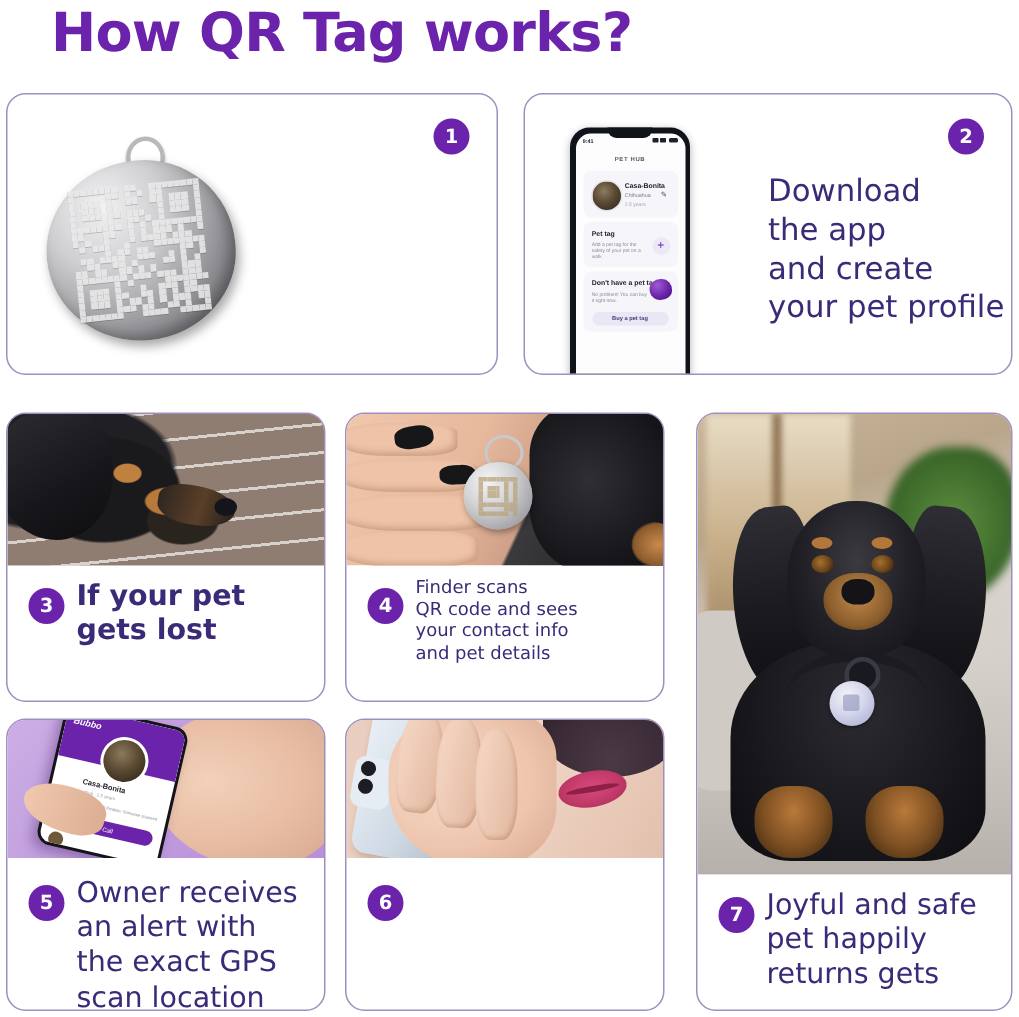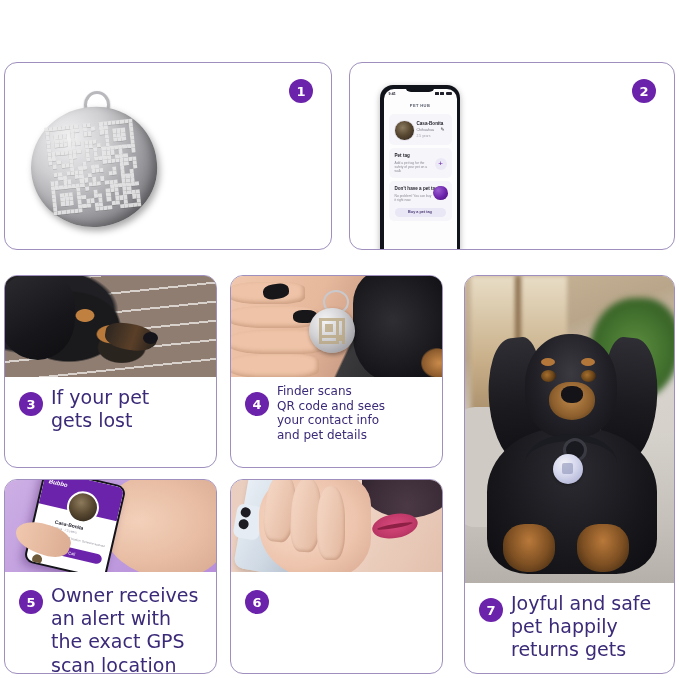"How QR Tag works?" div.title { html: none -> <div>How QR Tag works?</div> }
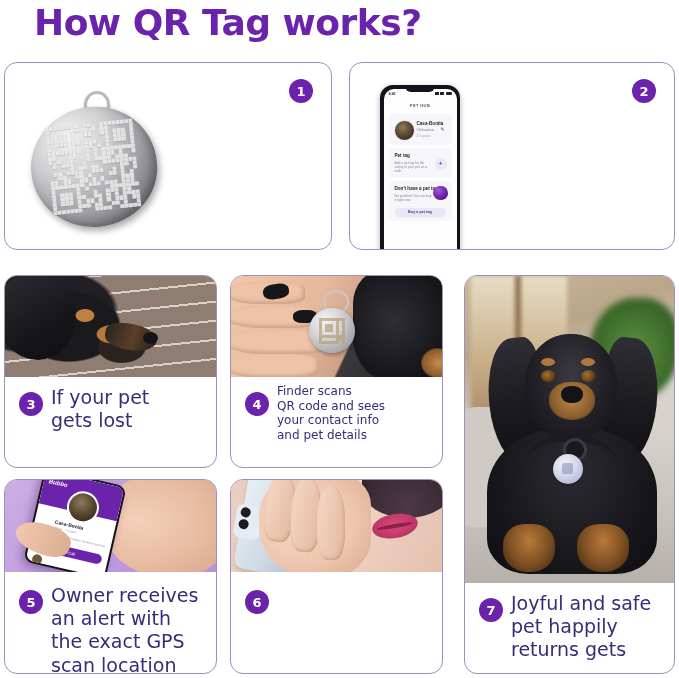"Download" div.ctext { html: none -> <div>Download the app and create your pet profile</div> }
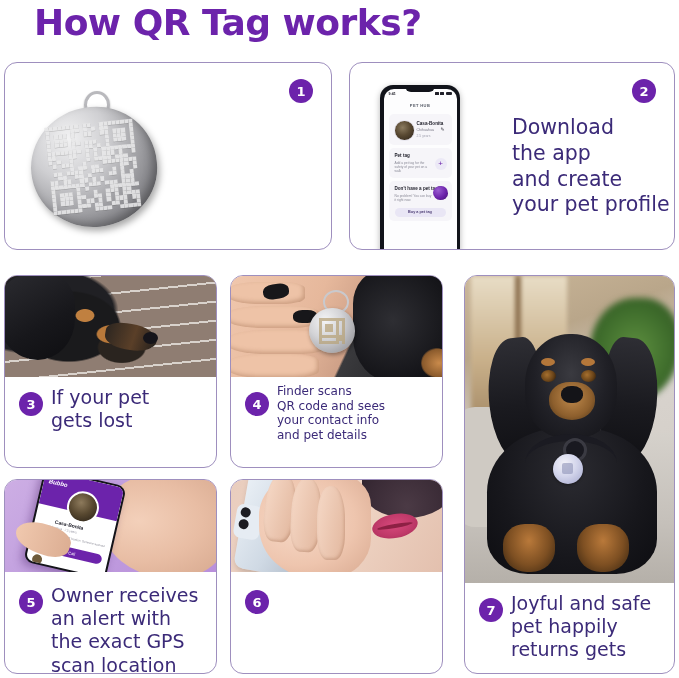"If your pet" #card3 .ctext { font-weight: none -> bold }
